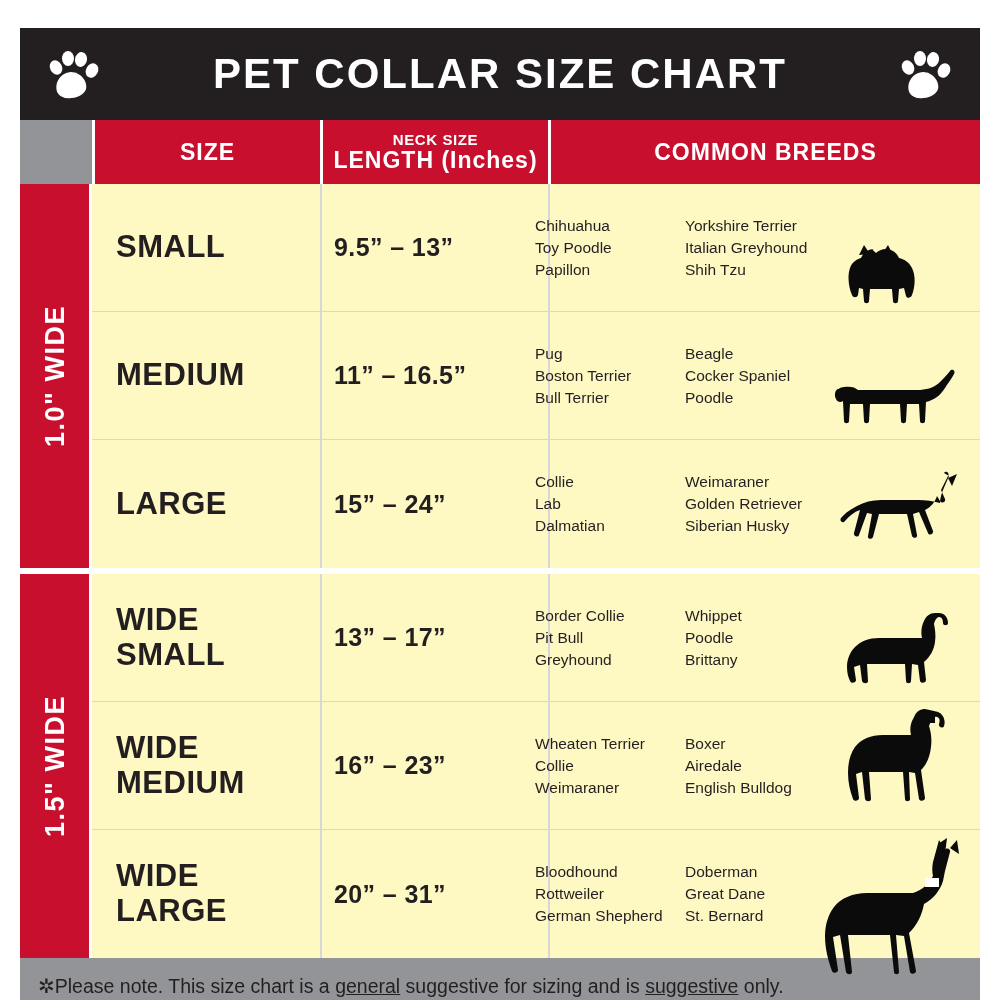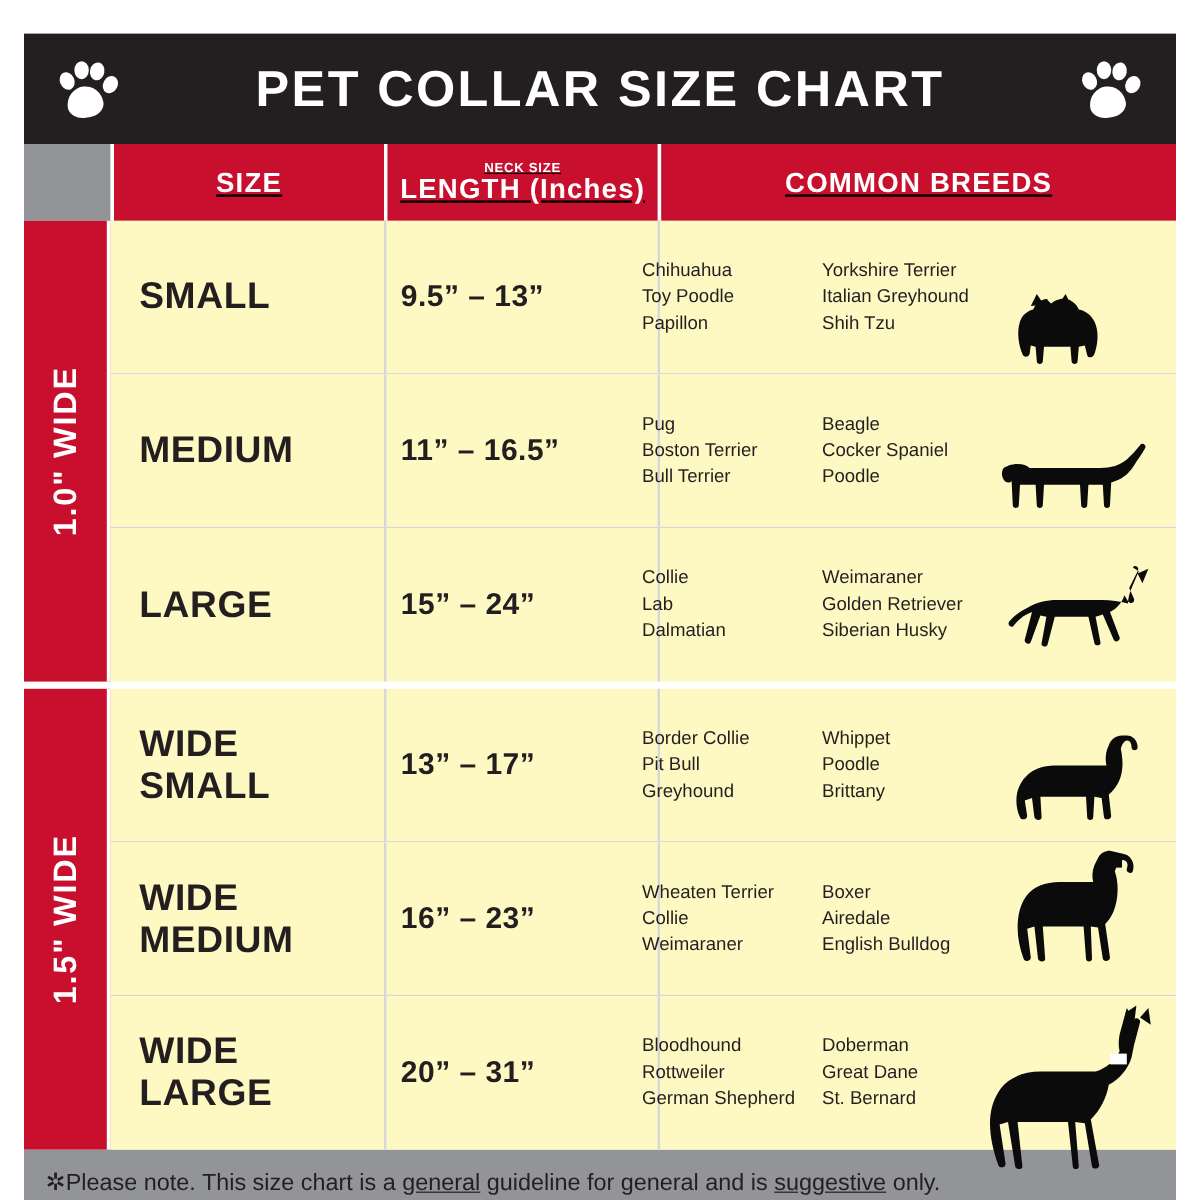"SIZE" .header-row { text-decoration: underline -> none }
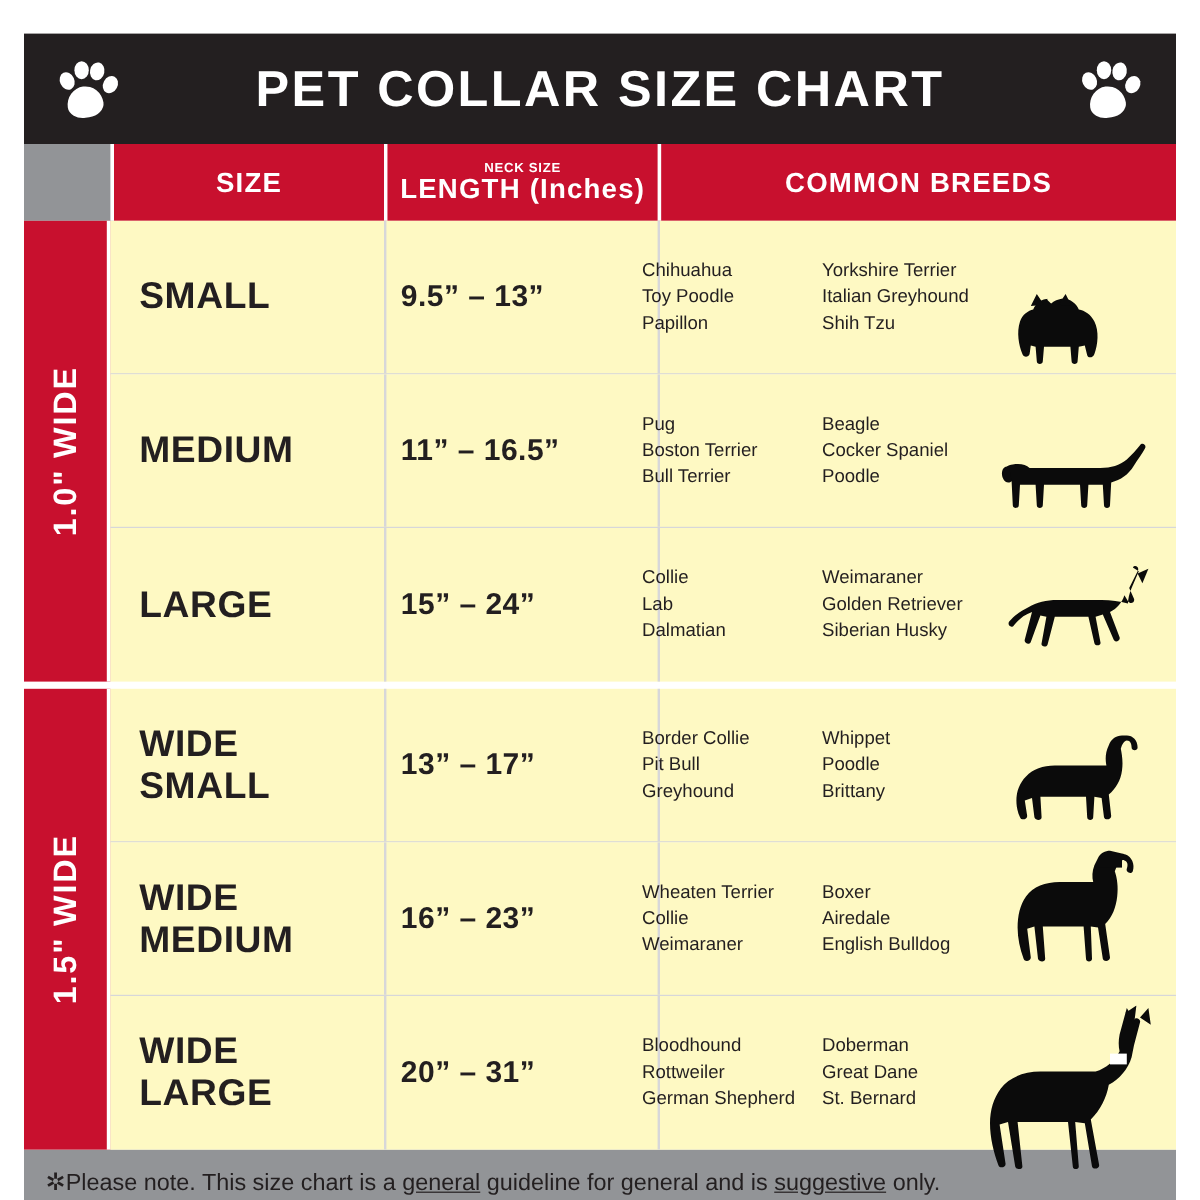"NECK SIZE" .hdr-sup { font-size: 11px -> 15px }
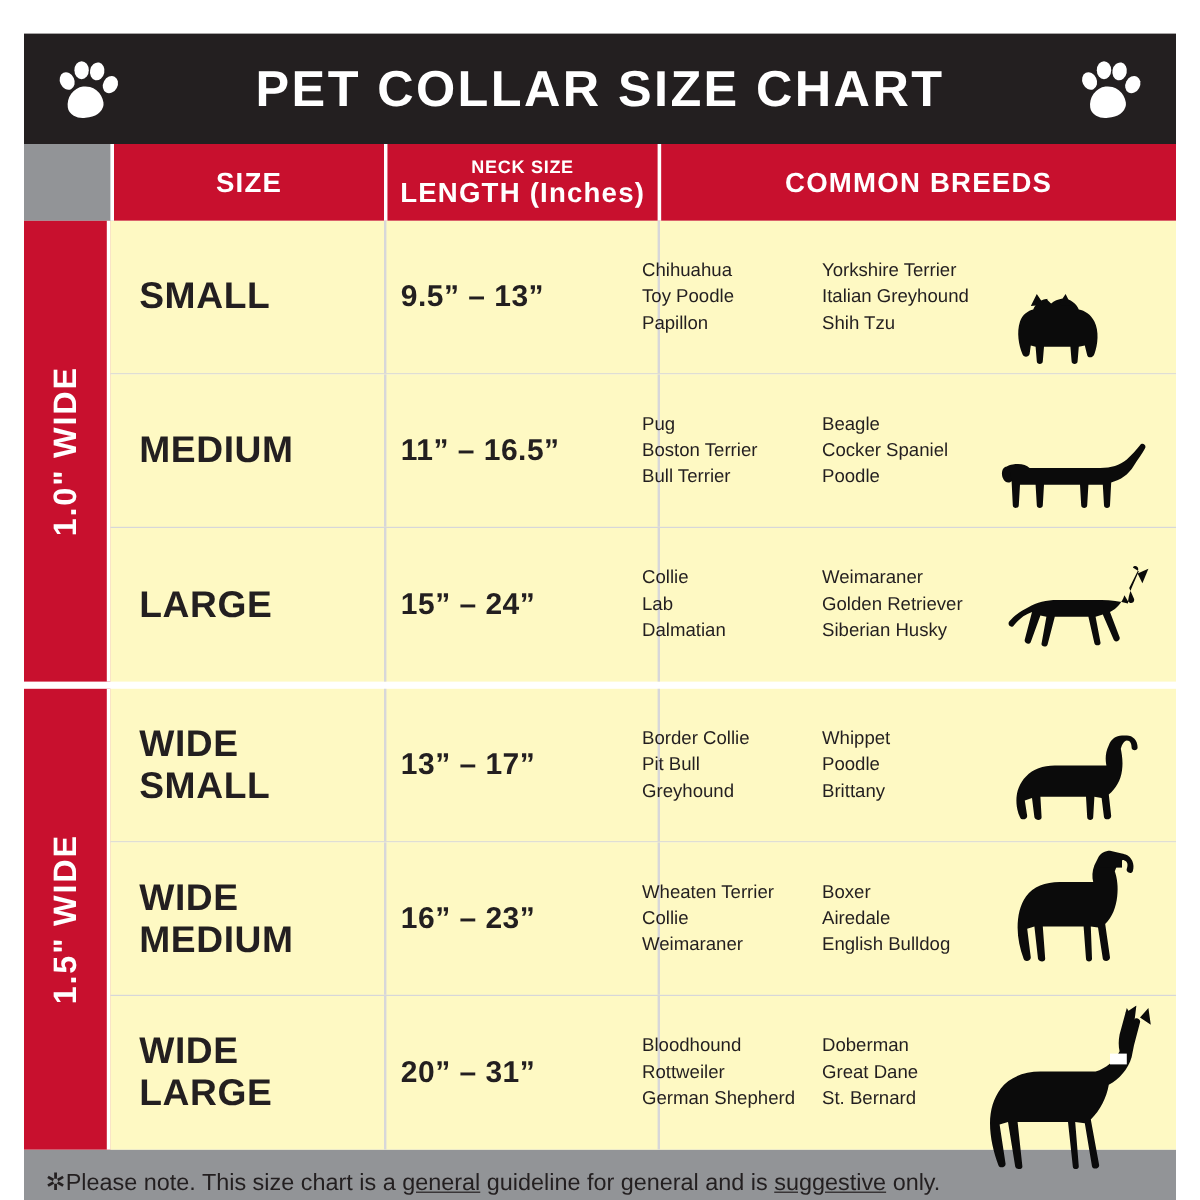"guideline for general and is" span { text: guideline for general -> suggestive for sizing }
